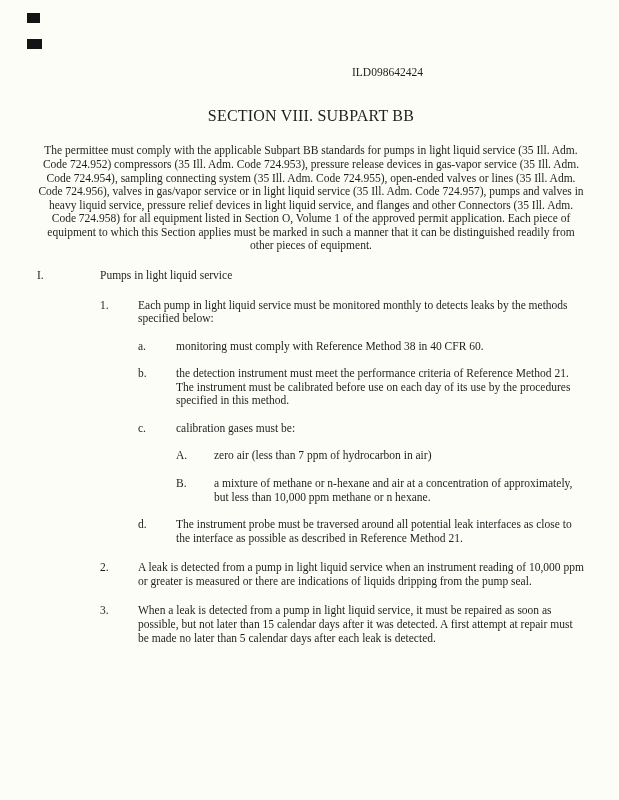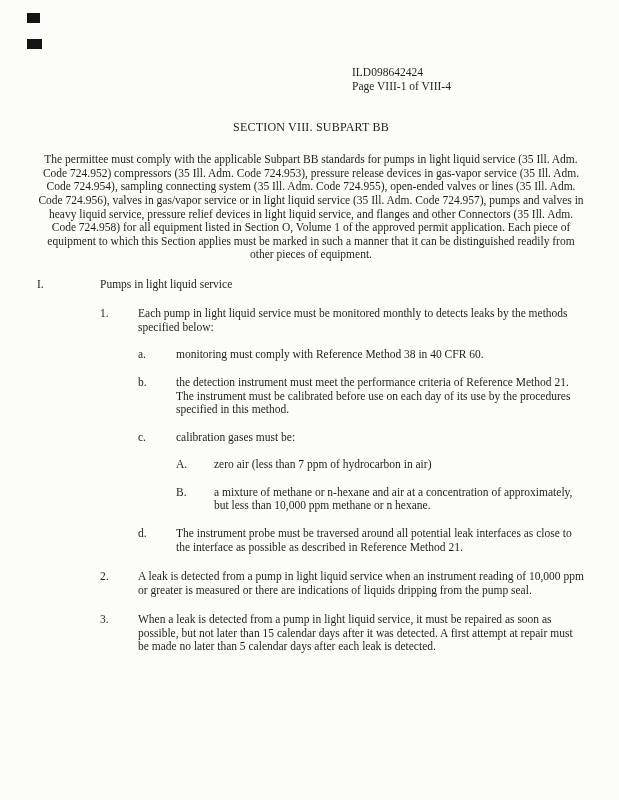"Page VIII-1 of VIII-4" div { html: <div>Page VIII-1 of VIII-4</div> -> none }
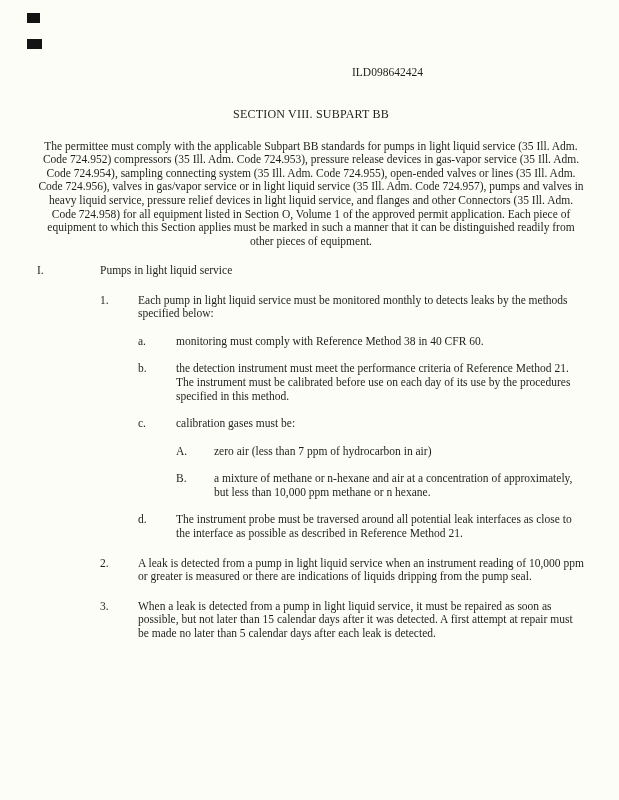"SECTION VIII. SUBPART BB" .doc-title { font-size: 12px -> 16px }
